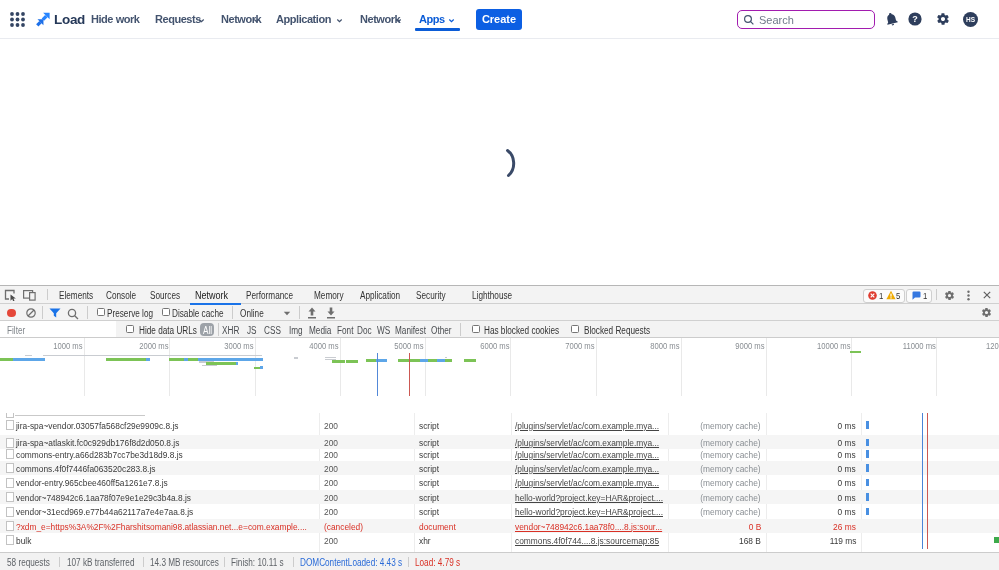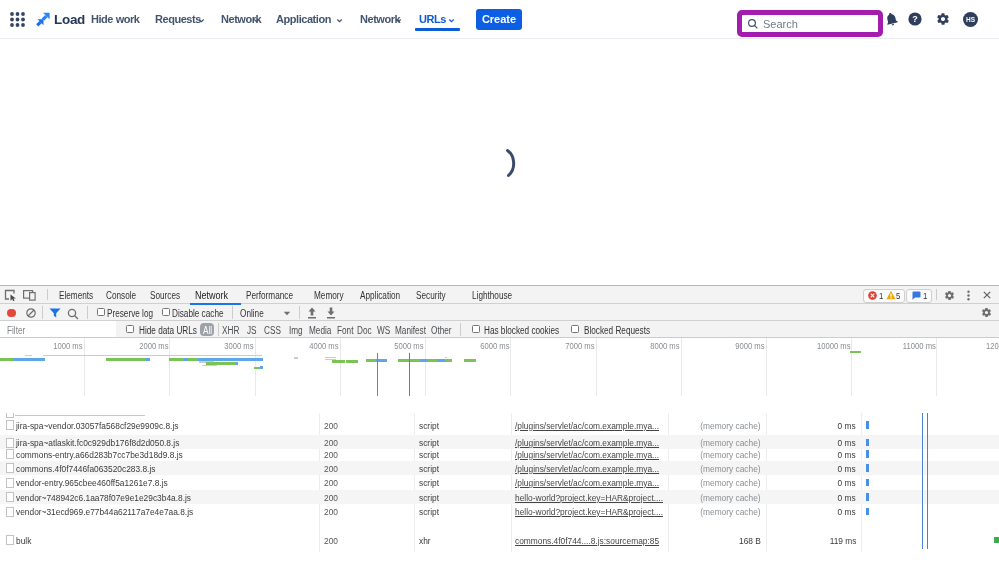"URLs" div.navitem { text: URLs -> Apps }
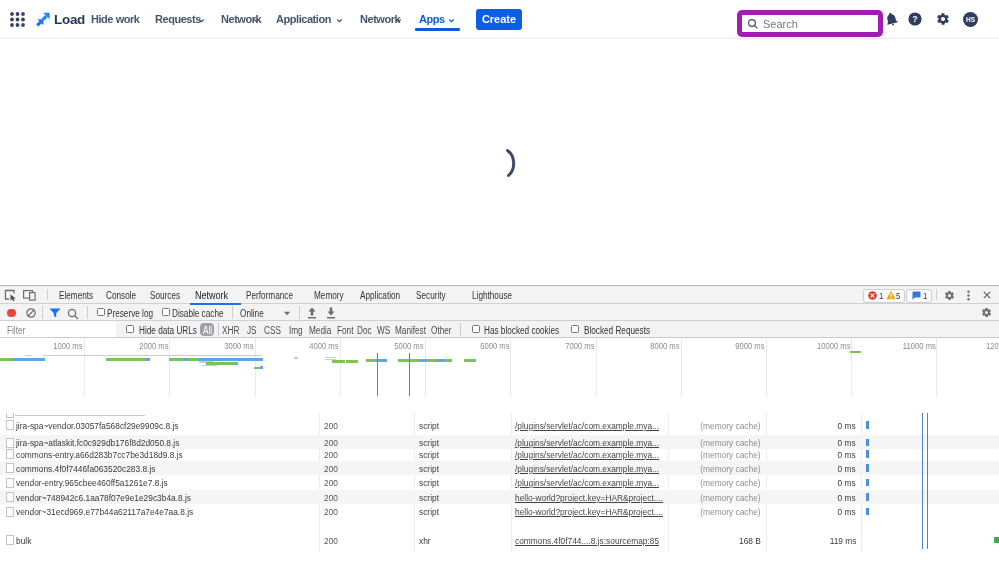"Search" #searchbox { border: 5px solid #a21caf -> 1px solid #a21caf }
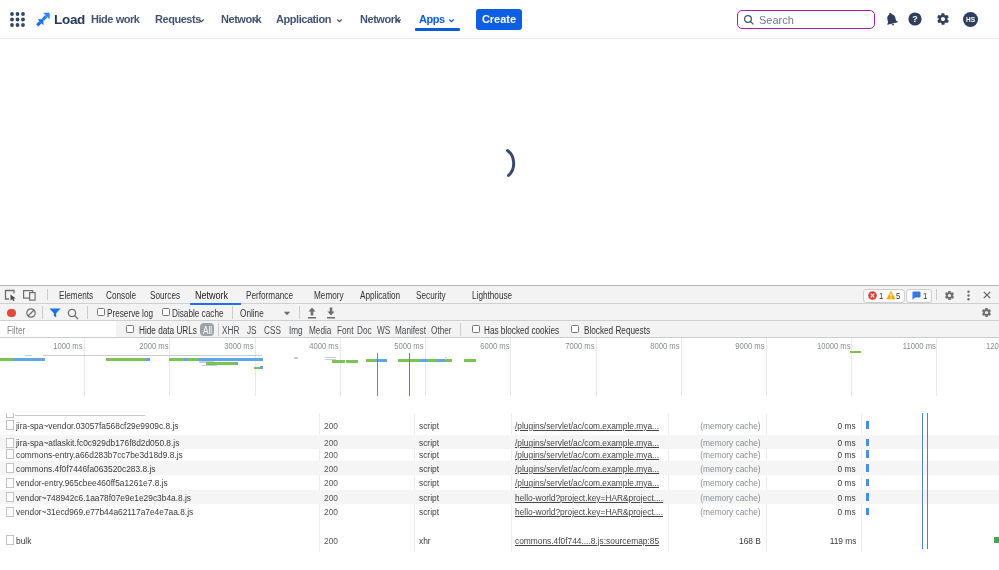"?xdm_e=https%3A%2F%2Fharshitsomani98.atl" div.row { html: none -> <div> <div></div> <div>?xdm_e=https%3A%2F%2Fharshitsomani98.atlassian.net...e=com.example....</div> <div>(canceled)</div> <div>document</div> <div>vendor~748942c6.1aa78f0....8.js:sour...</div> <div>0 B</div> <div>26 ms</div> </div> }
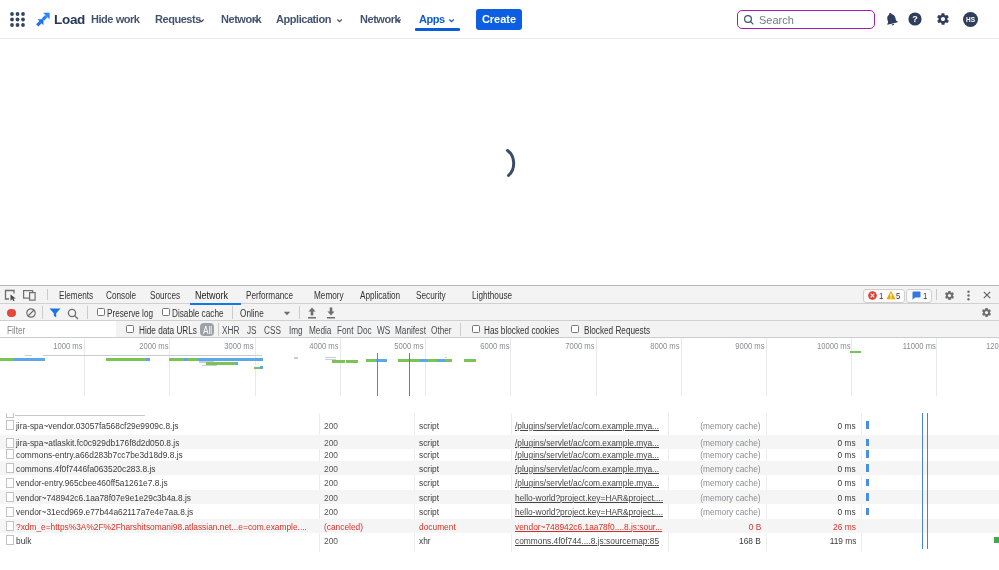"58 requests" div { html: none -> <div> <div>58 requests</div> <div></div> <div>107 kB transferred</div> <div></div> <div>14.3 MB resources</div> <div></div> <div>Finish: 10.11 s</div> <div></div> <div>DOMContentLoaded: 4.43 s</div> <div></div> <div>Load: 4.79 s</div> </div> }
